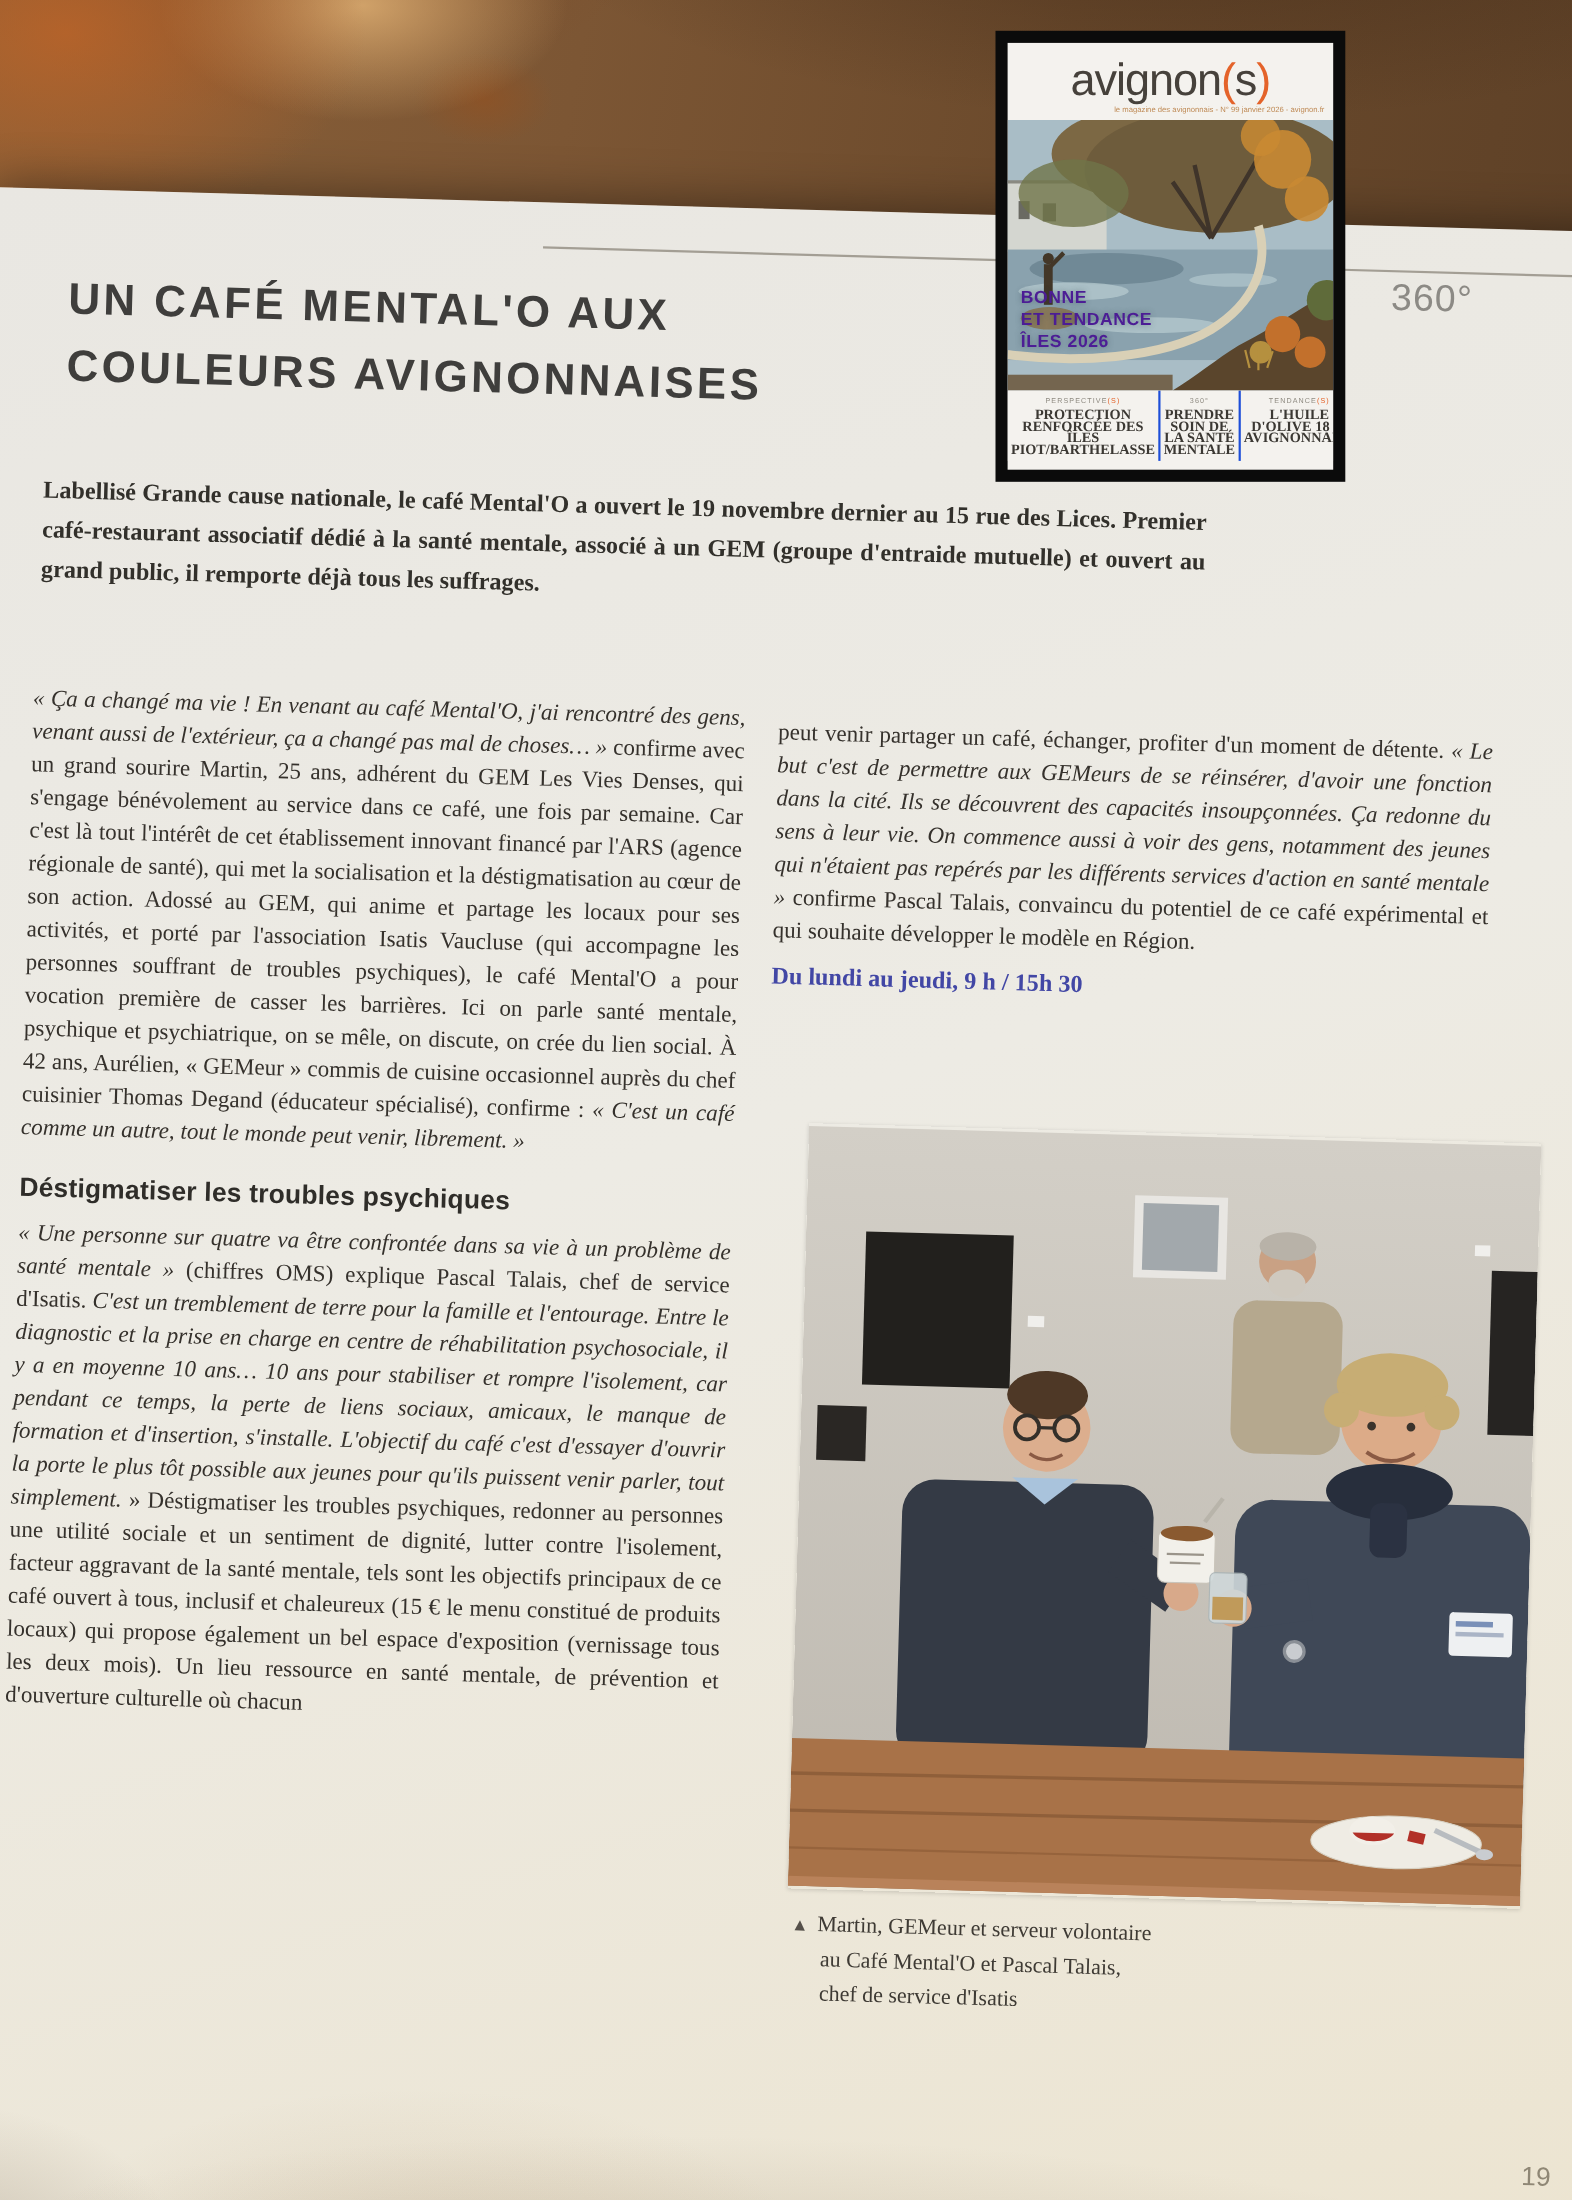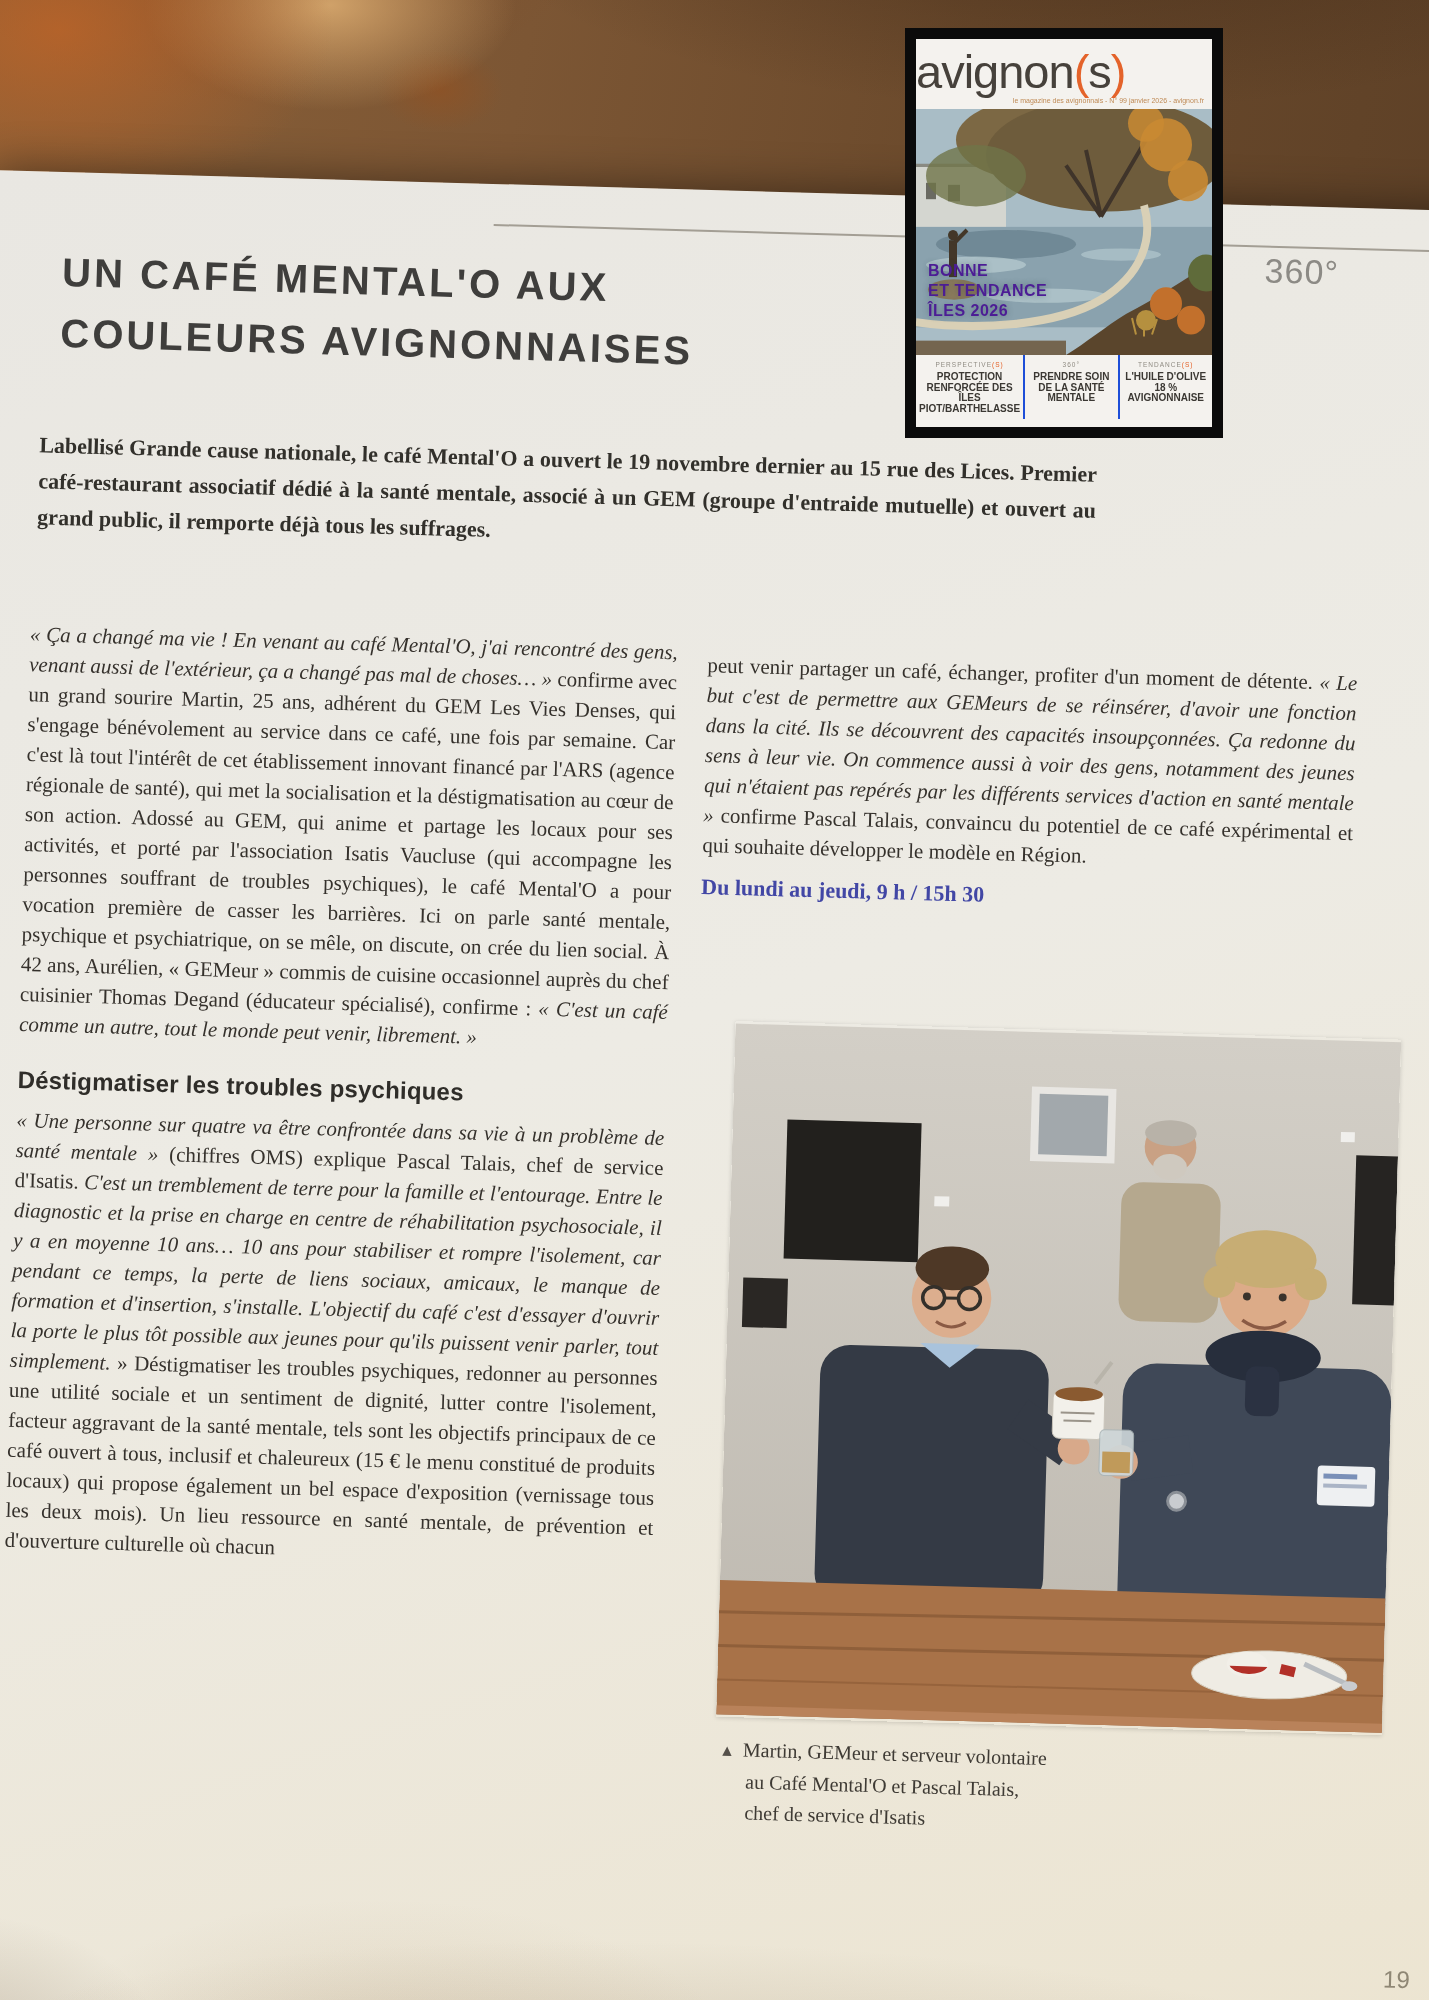"avignon(s)" .cover-logo { font-size: 47px -> 41px; text-align: none -> center }
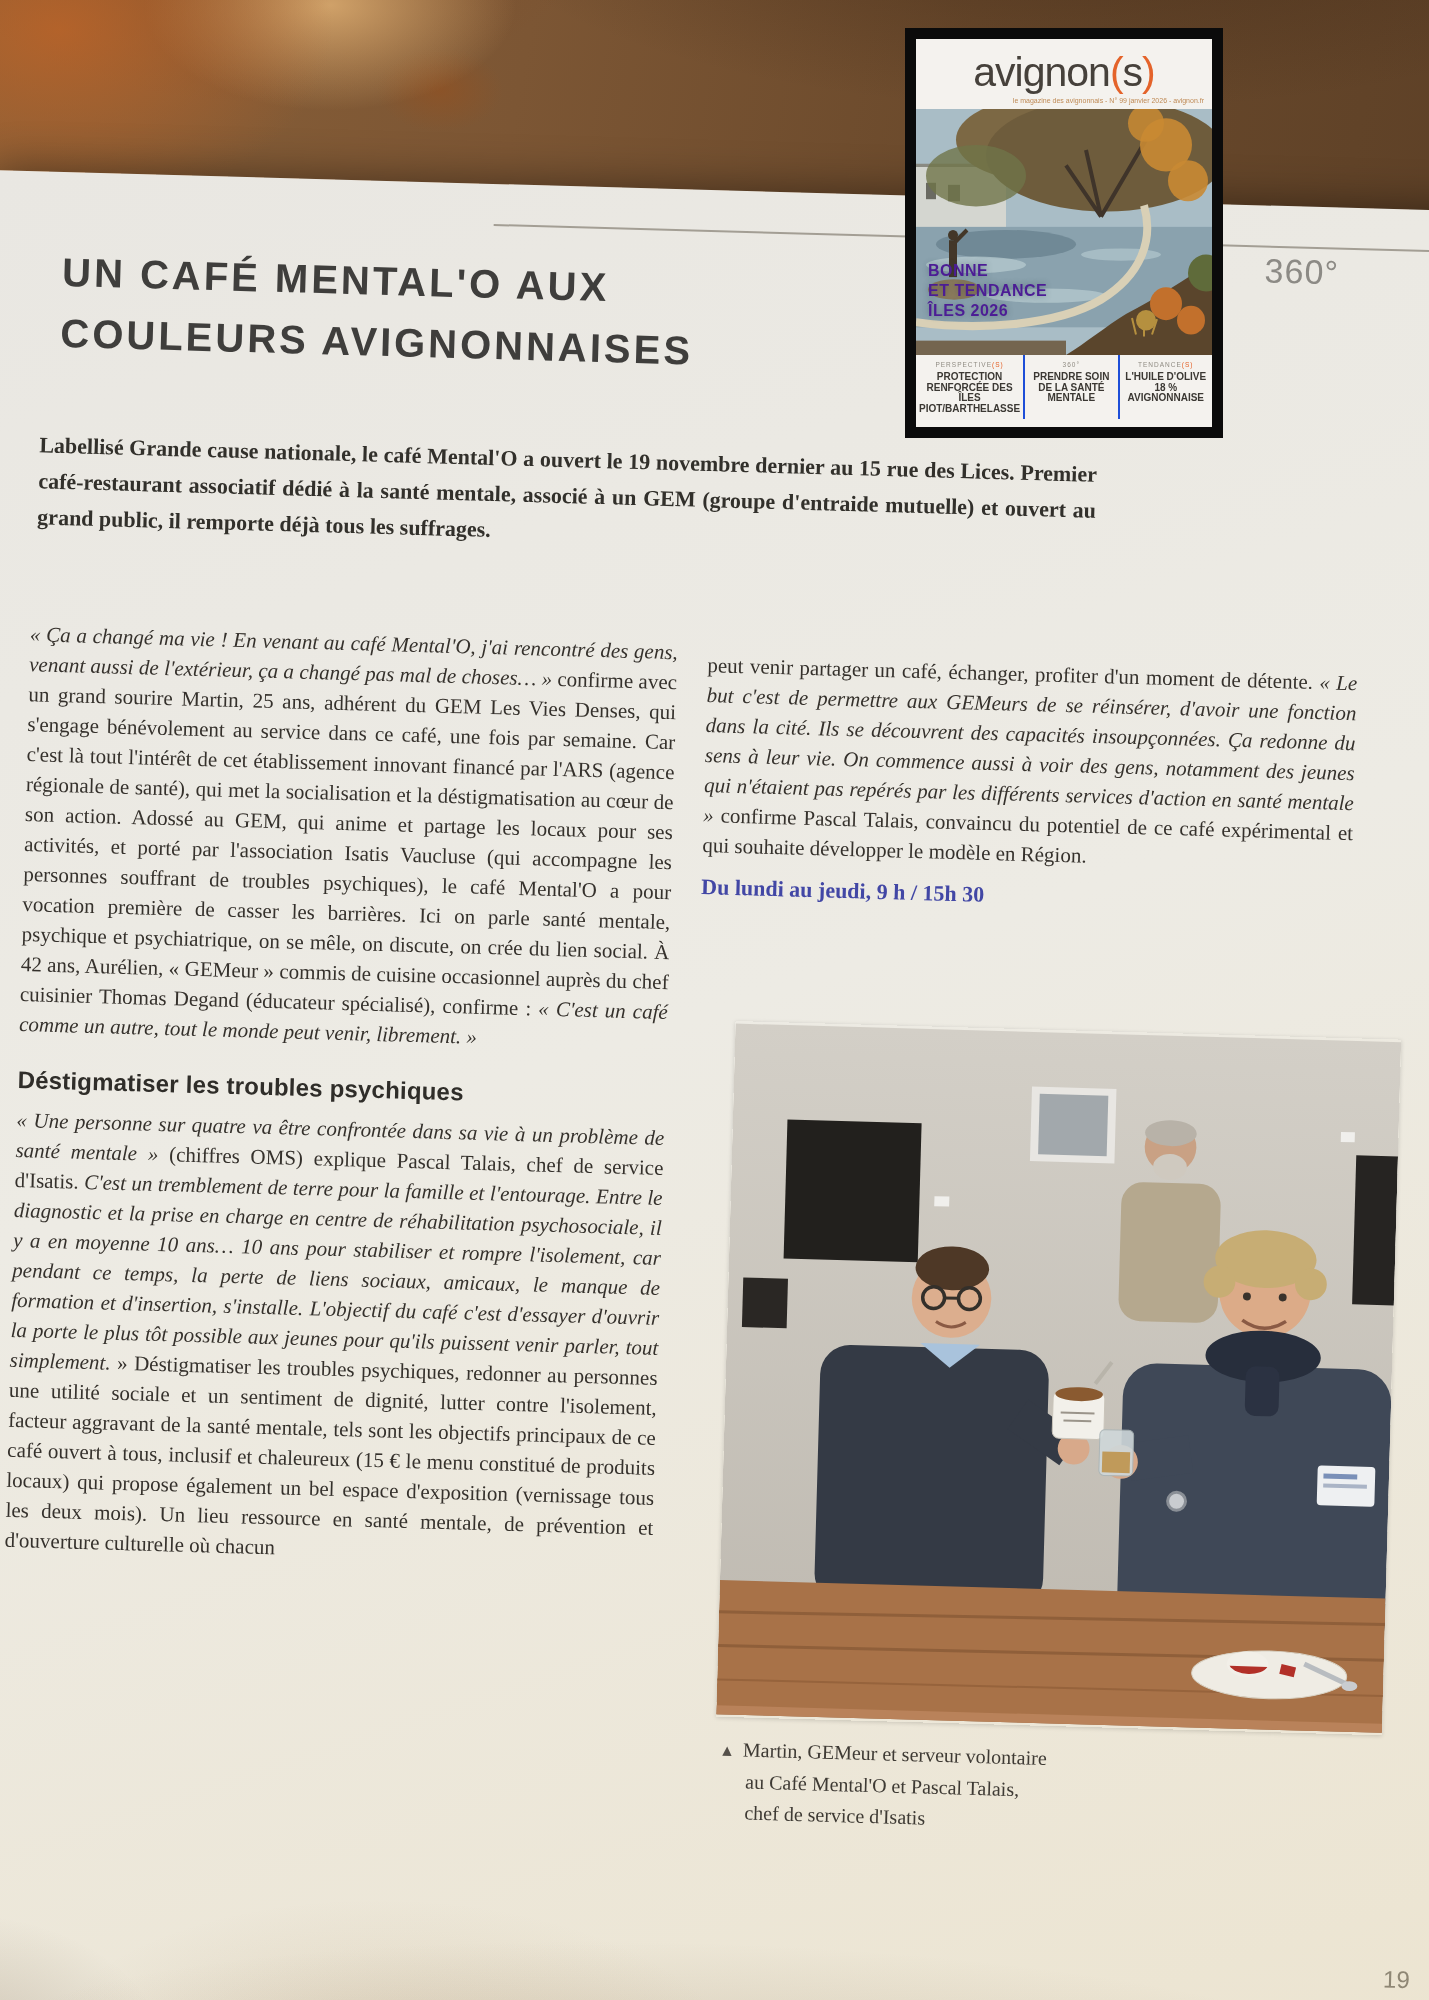"PROTECTION RENFORCÉE DES ÎLES" .cell-title { font-family: Liberation Sans, sans-serif -> Liberation Serif, serif; font-size: 10px -> 13px }
